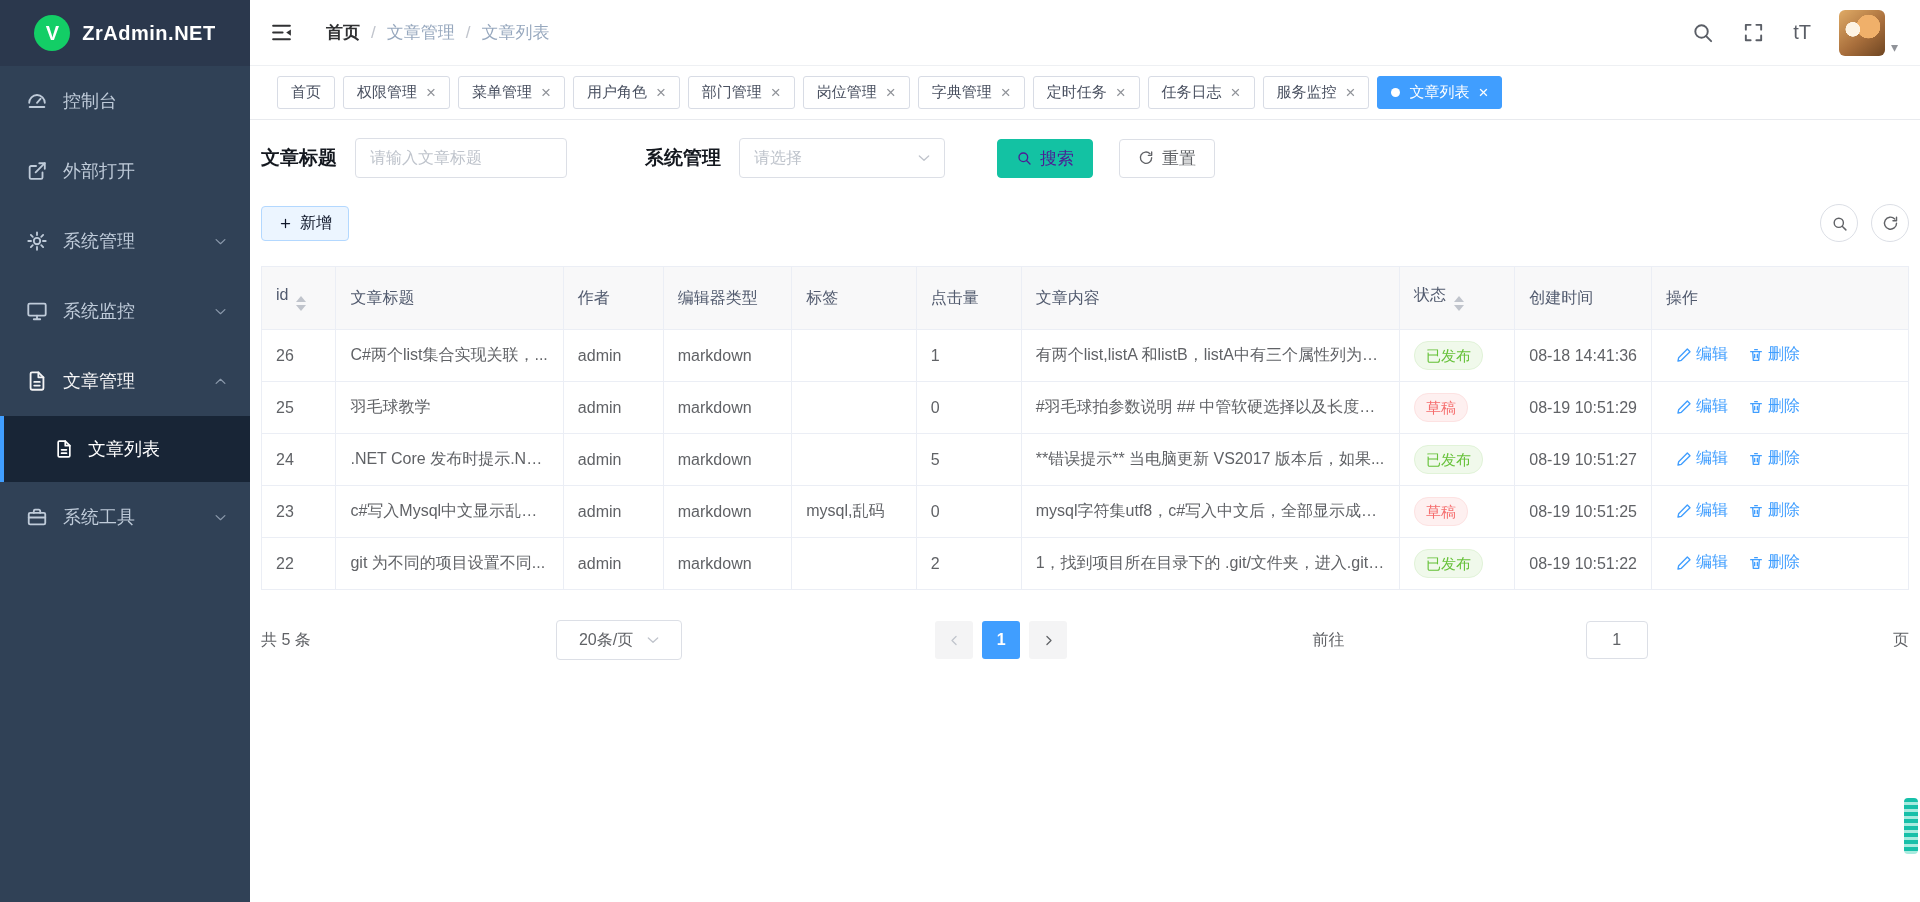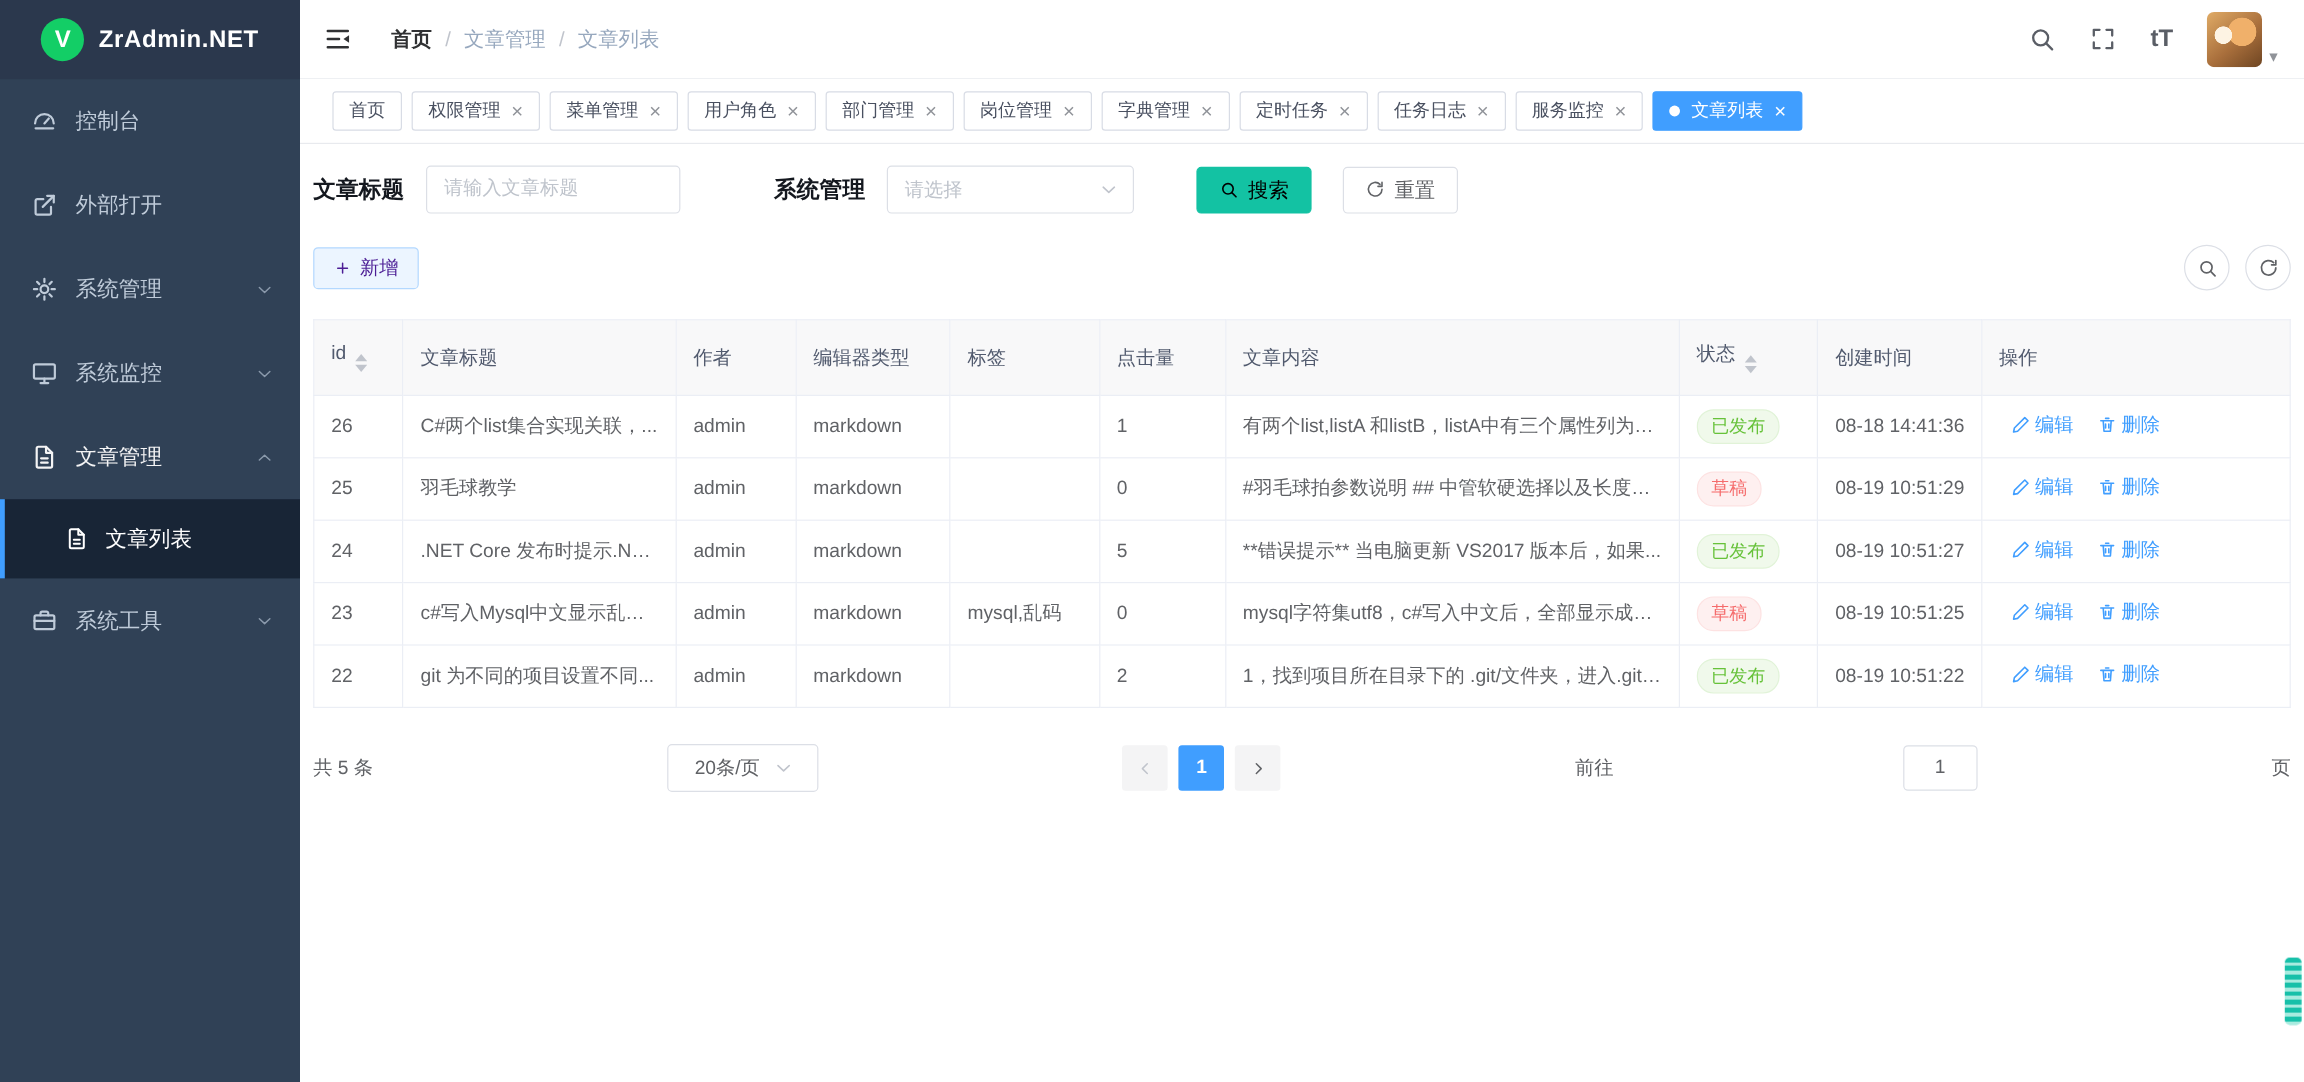"tT" .font-size-btn span { font-weight: 700 -> 400 }
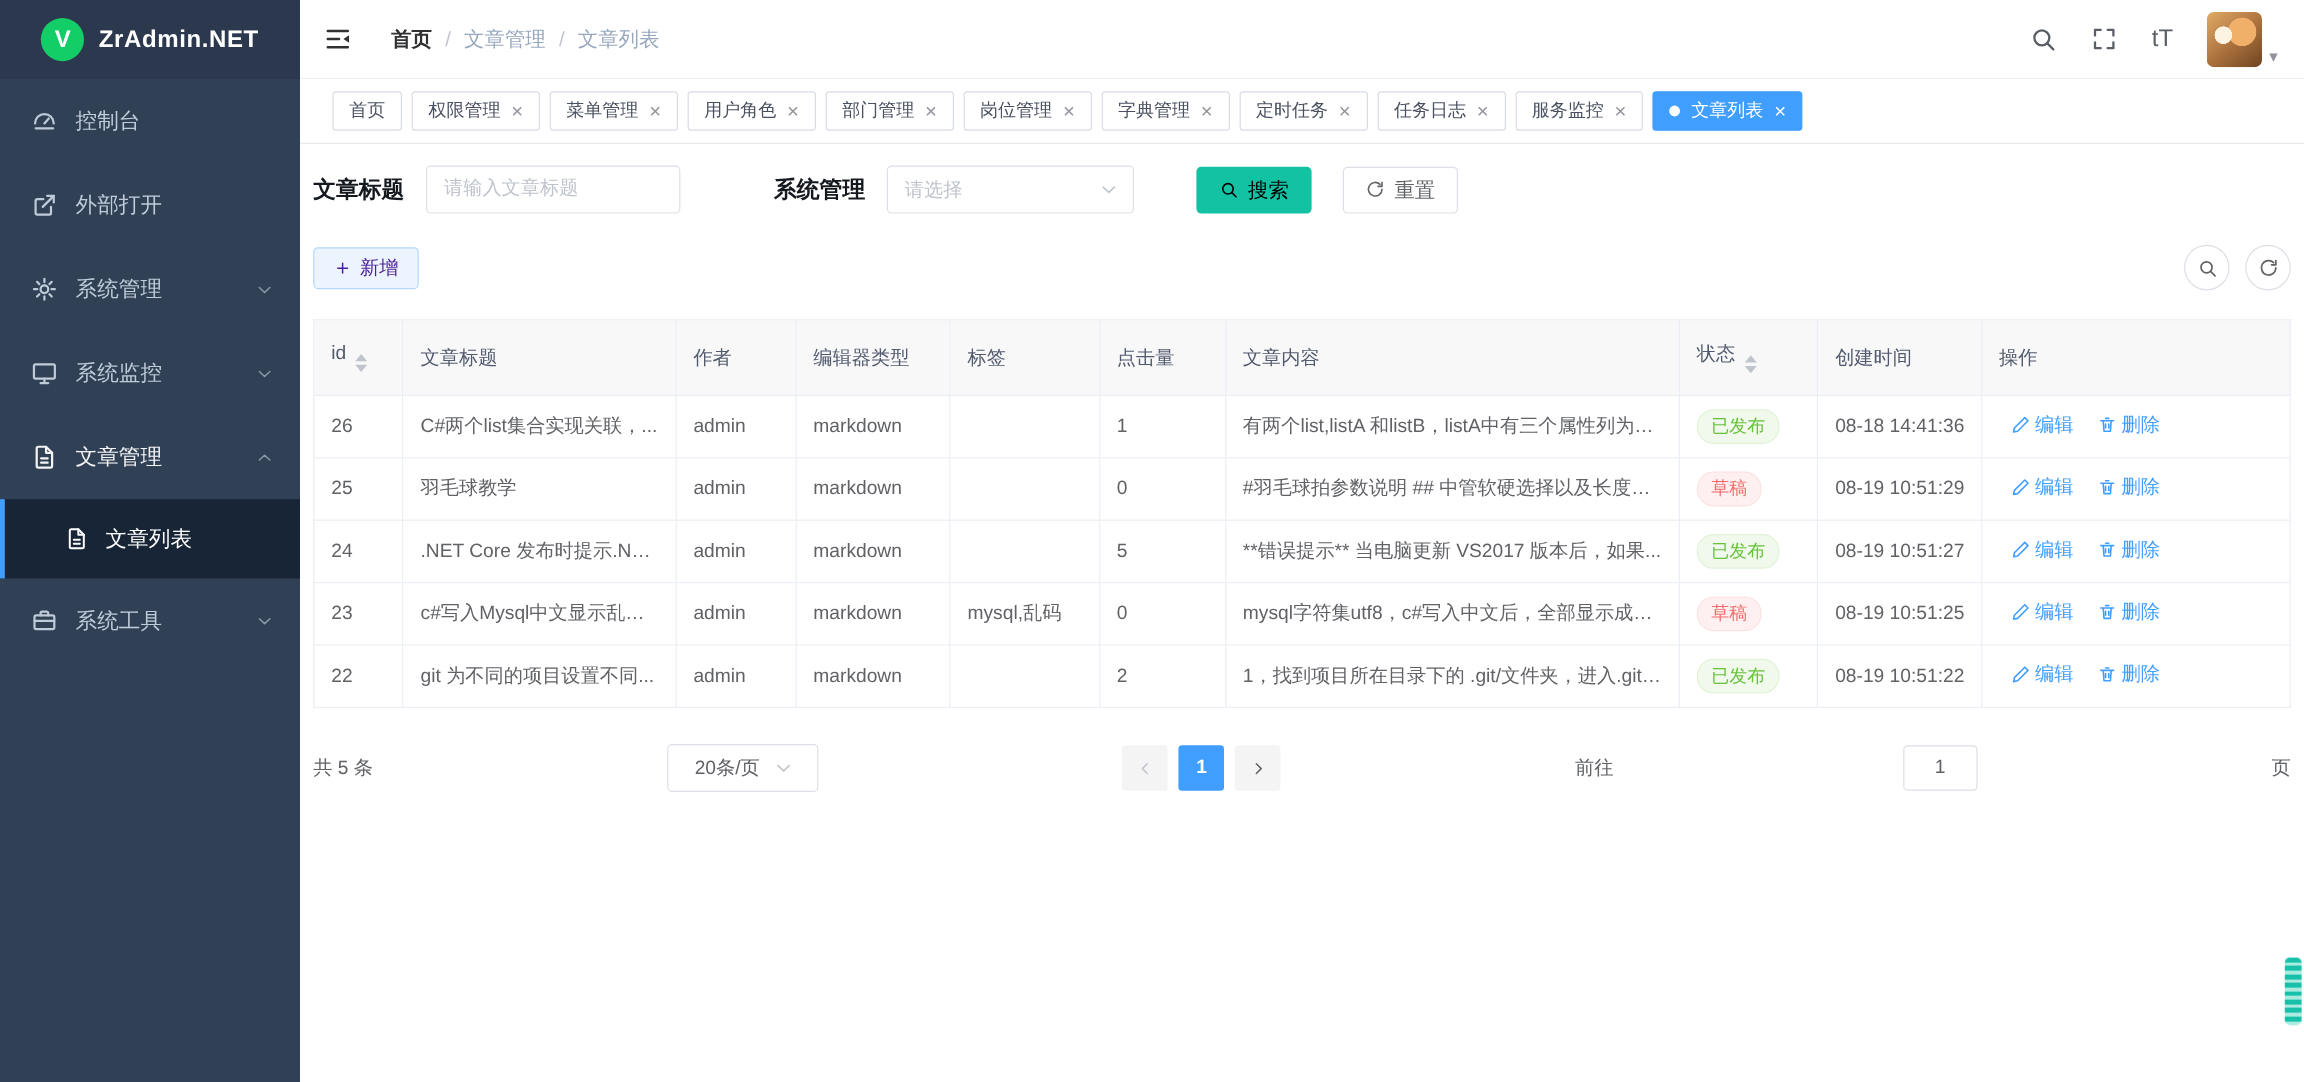"搜索" .btn-search { color: #000000 -> #4c1d95 }
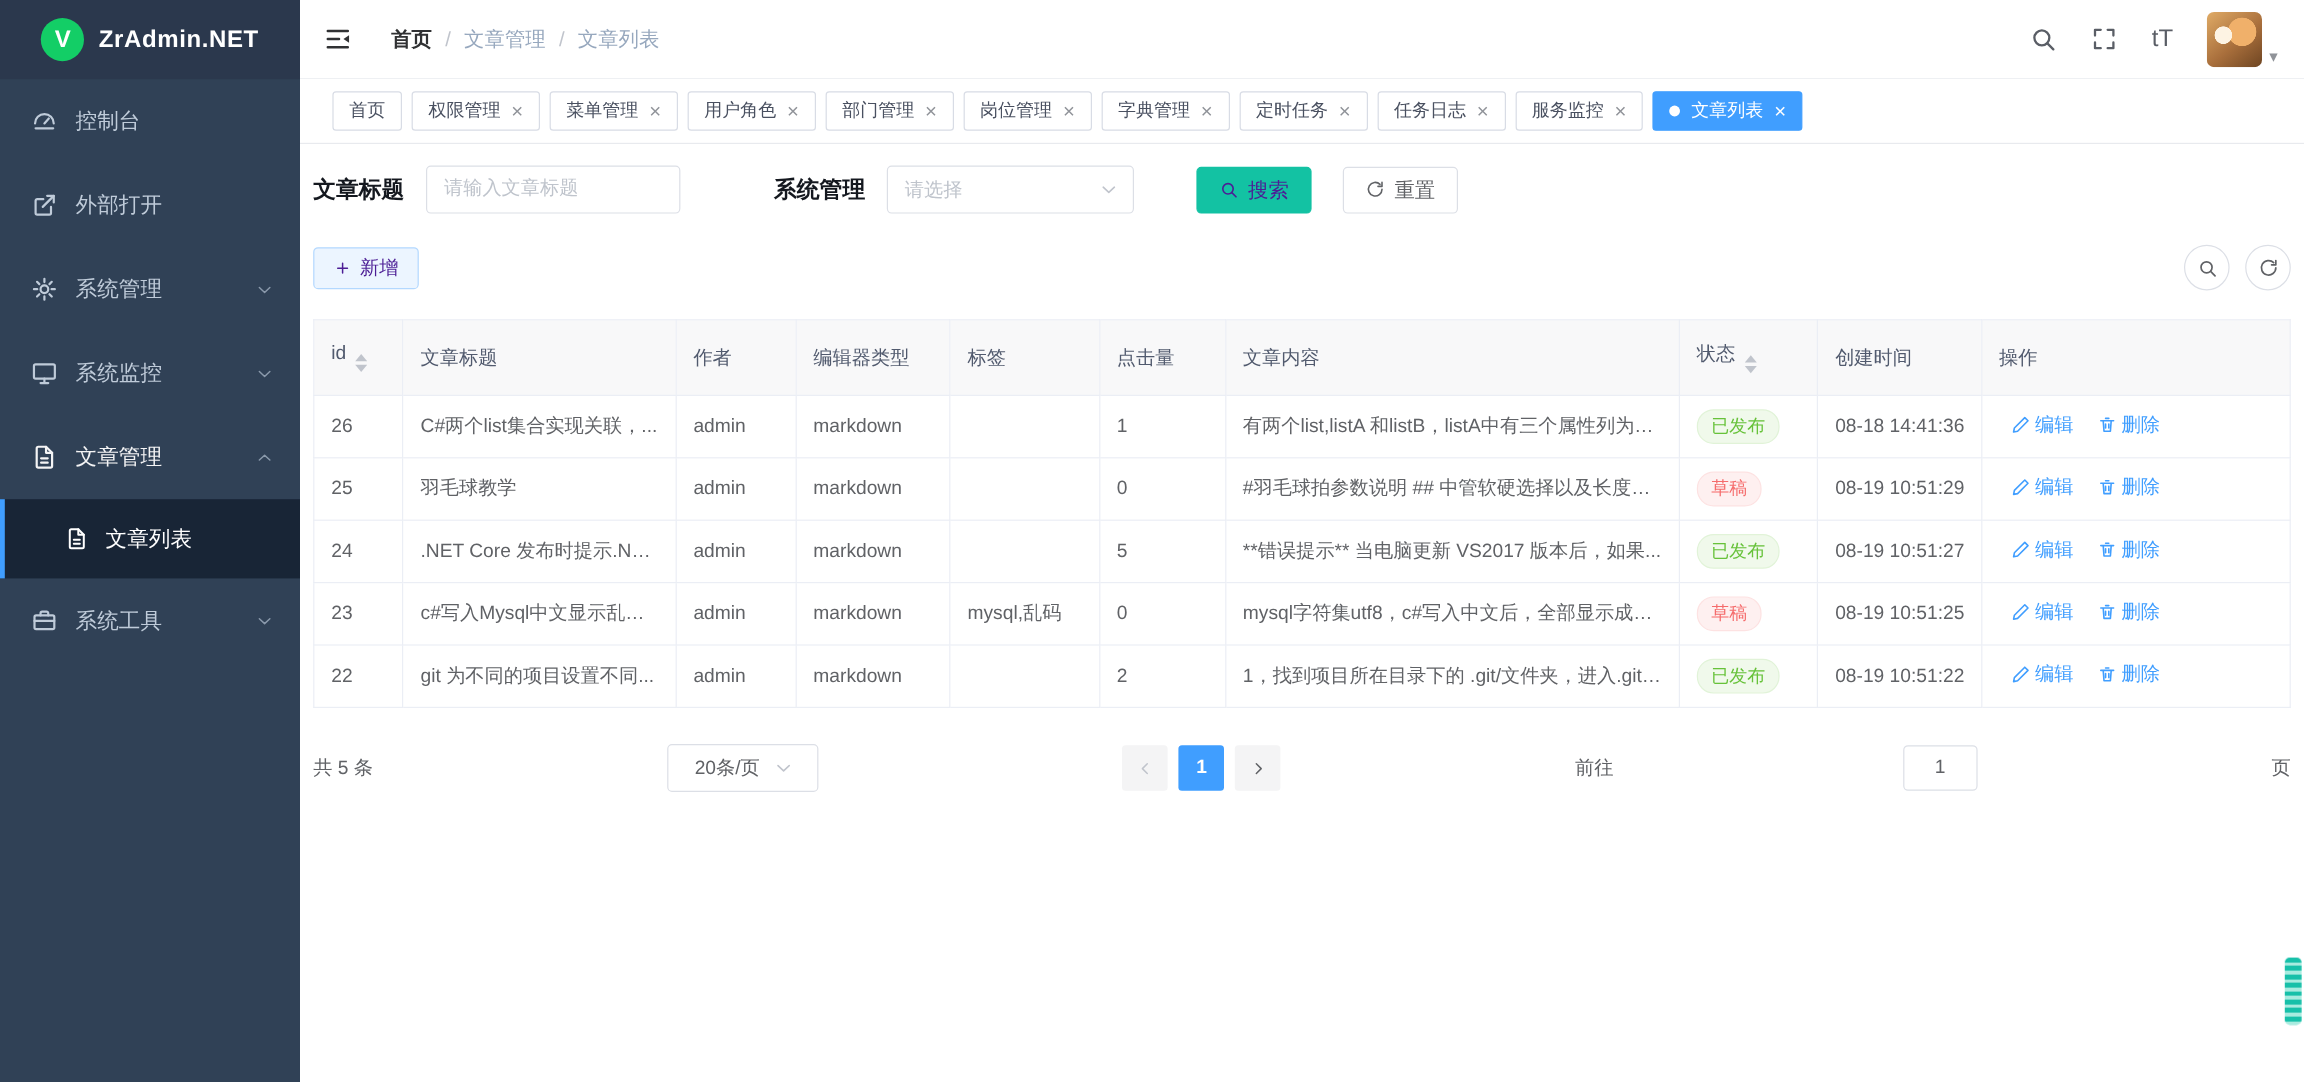"新增" .btn-add { color: #4c1d95 -> #0f172a }
